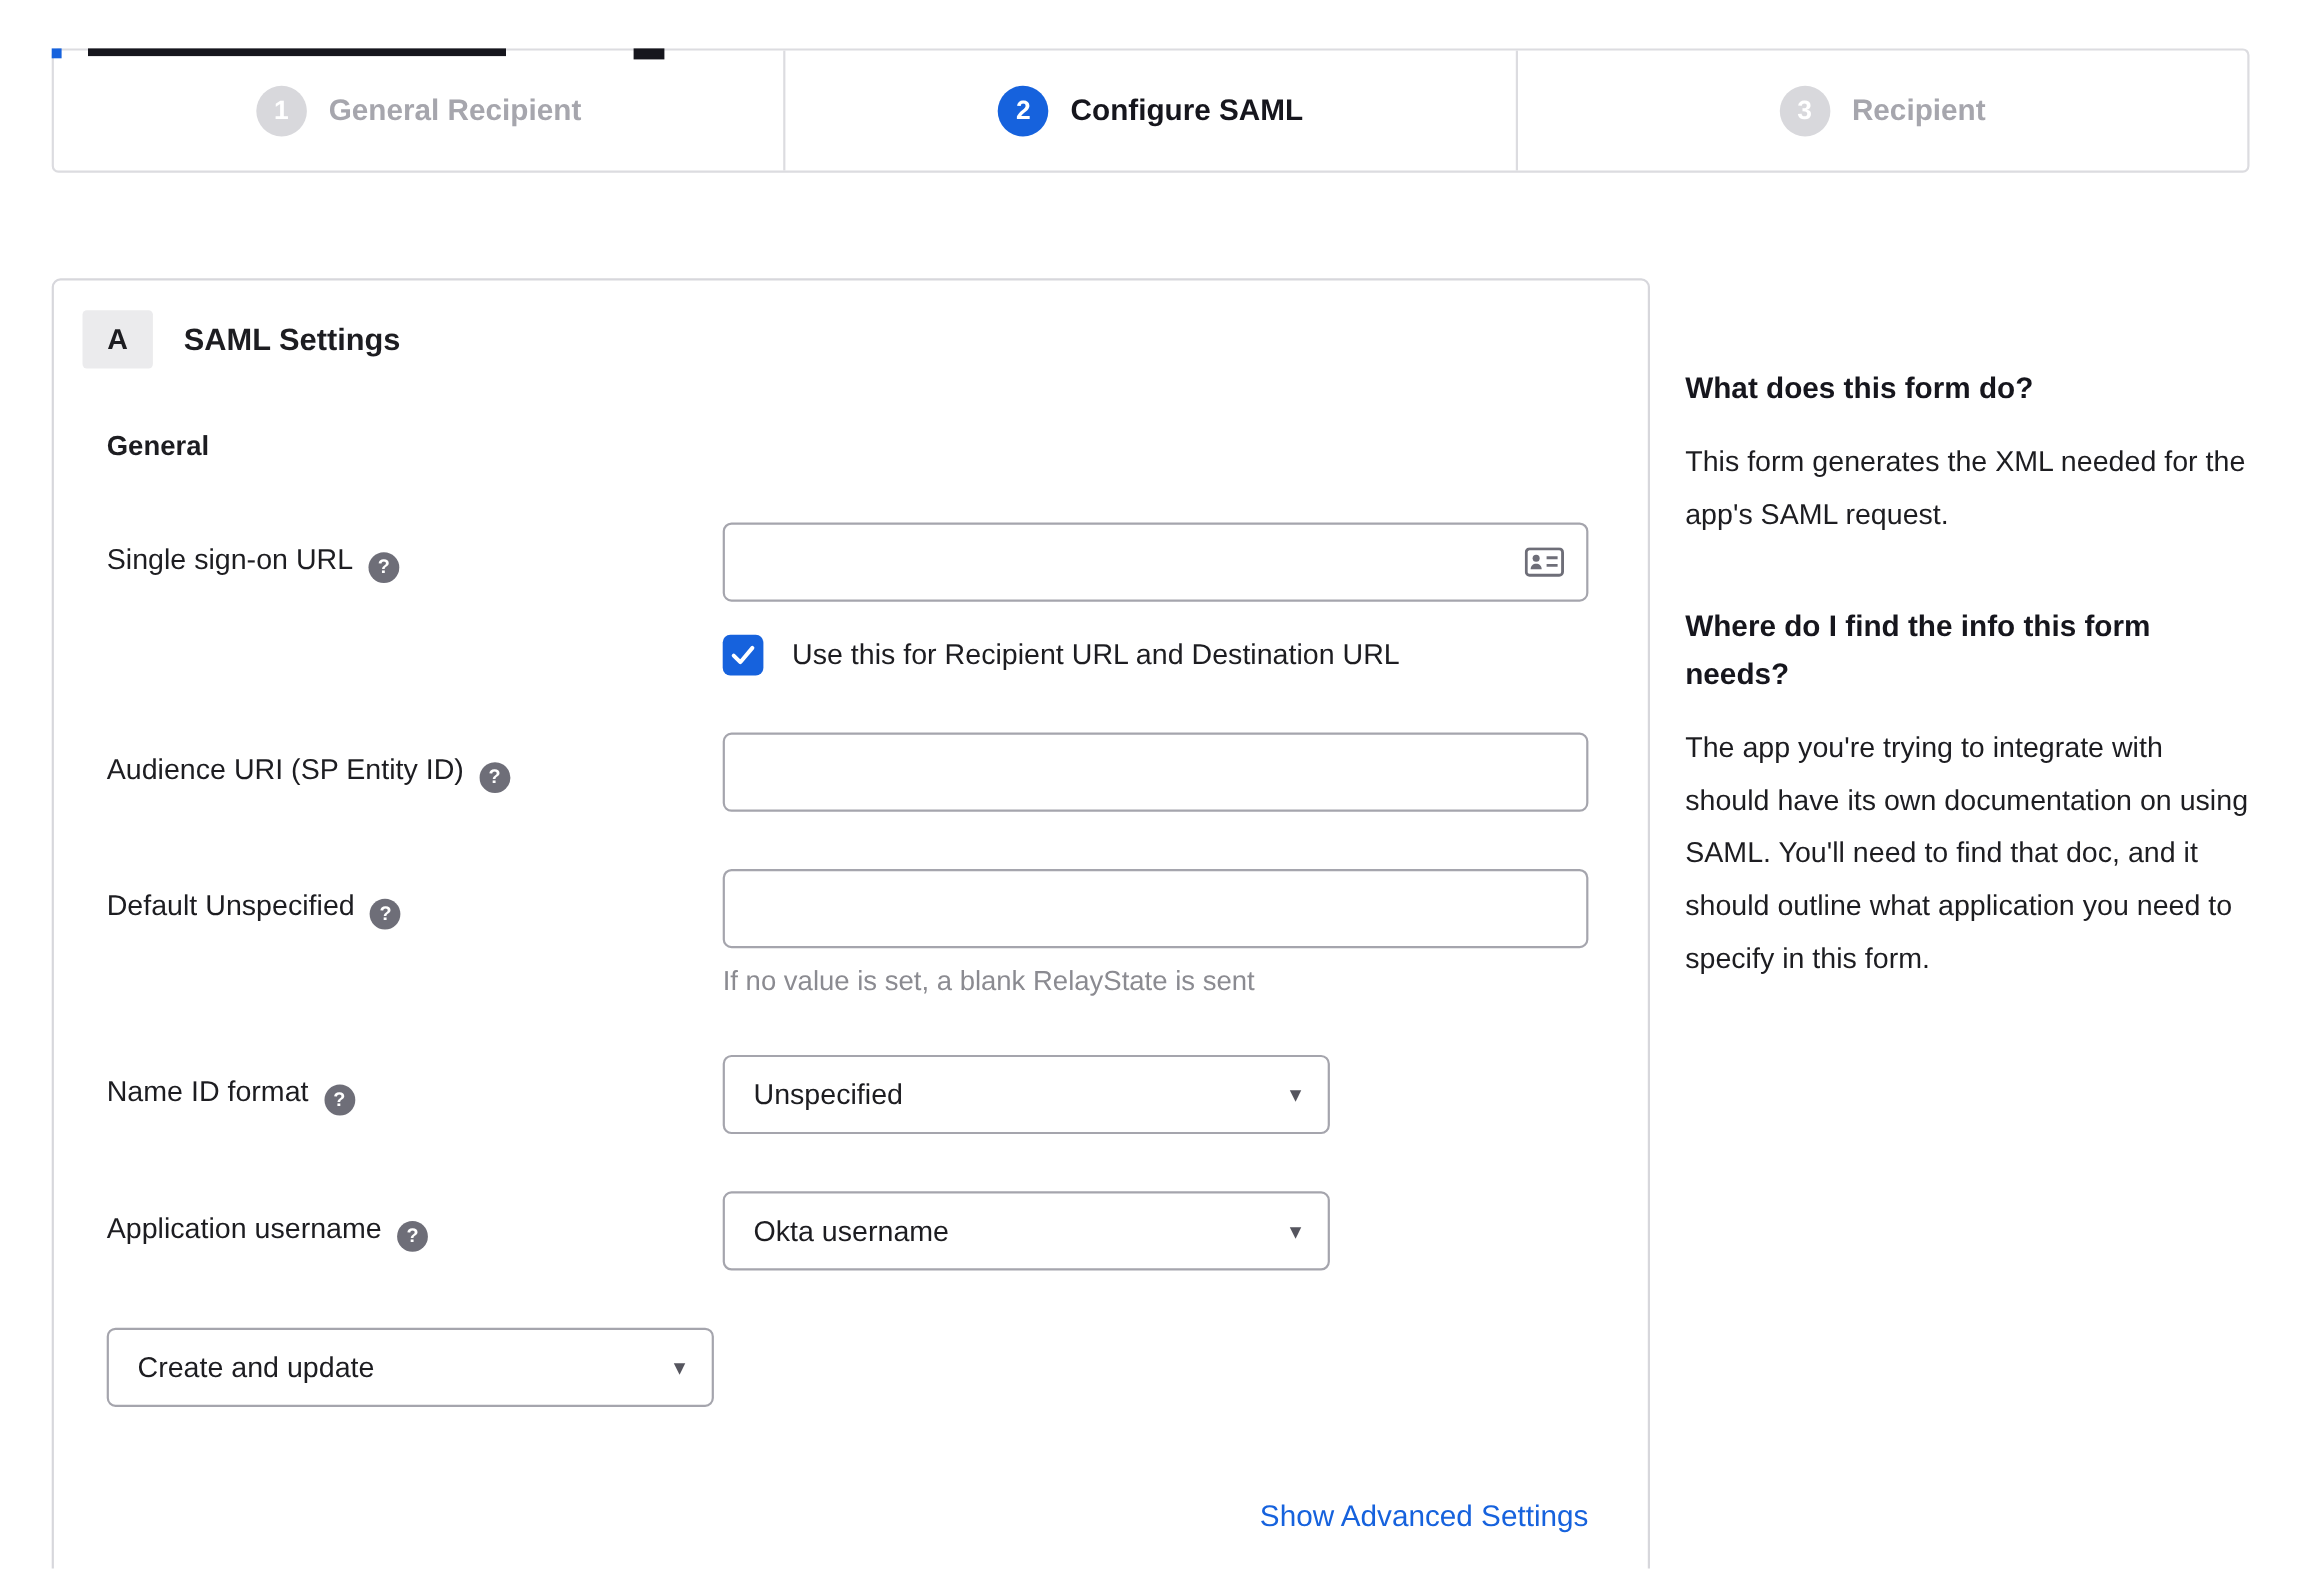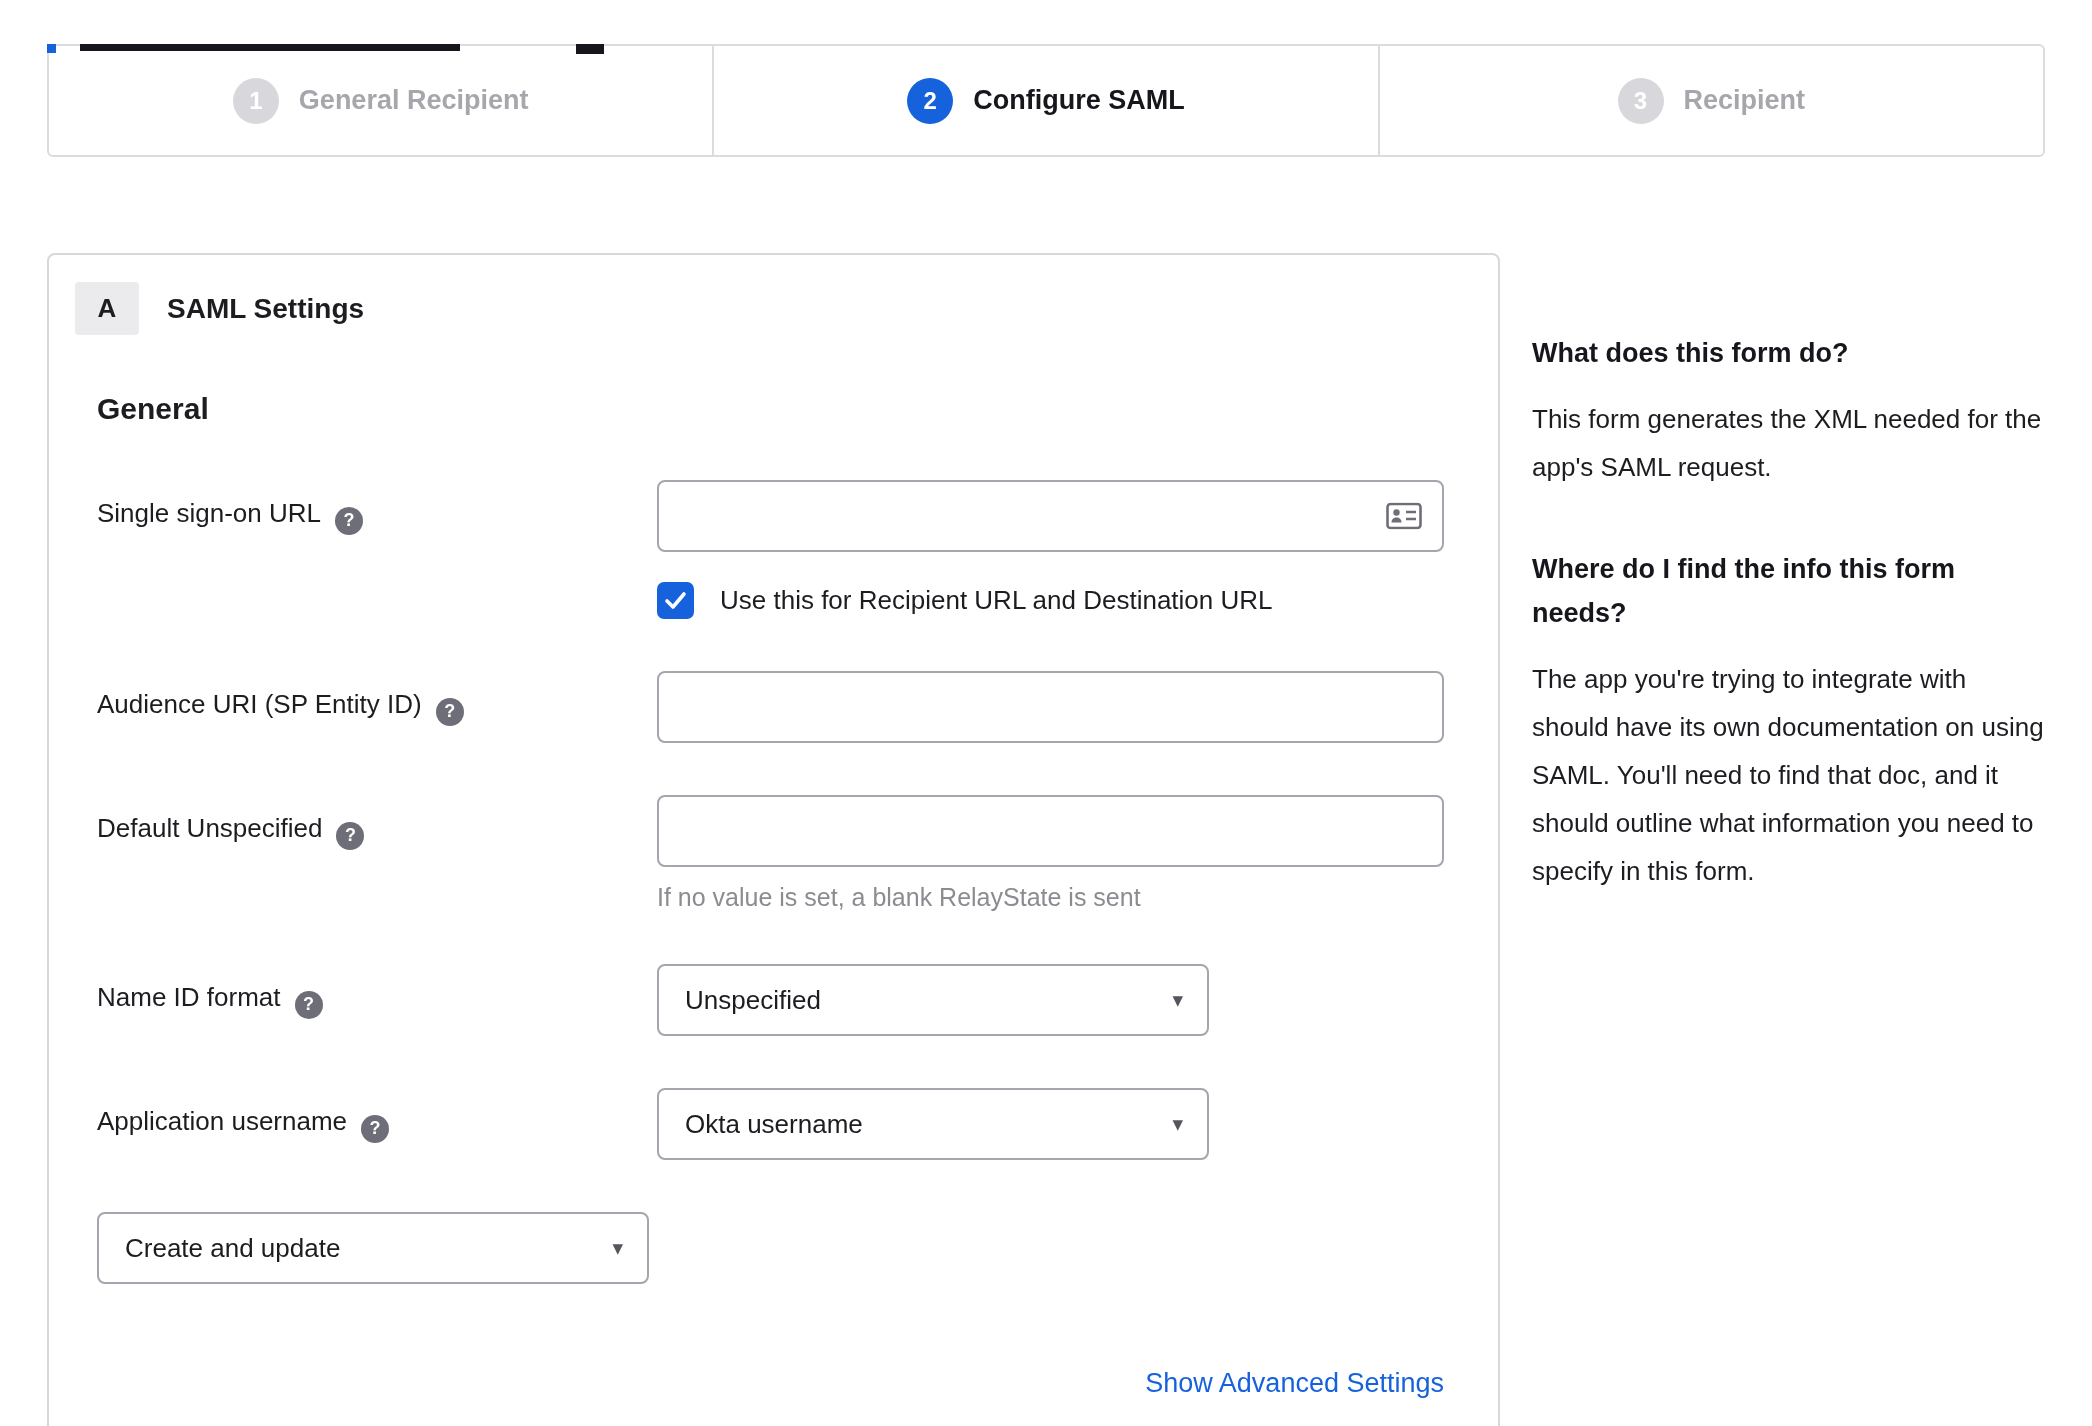"General" .group-heading { font-size: 30px -> 25px }
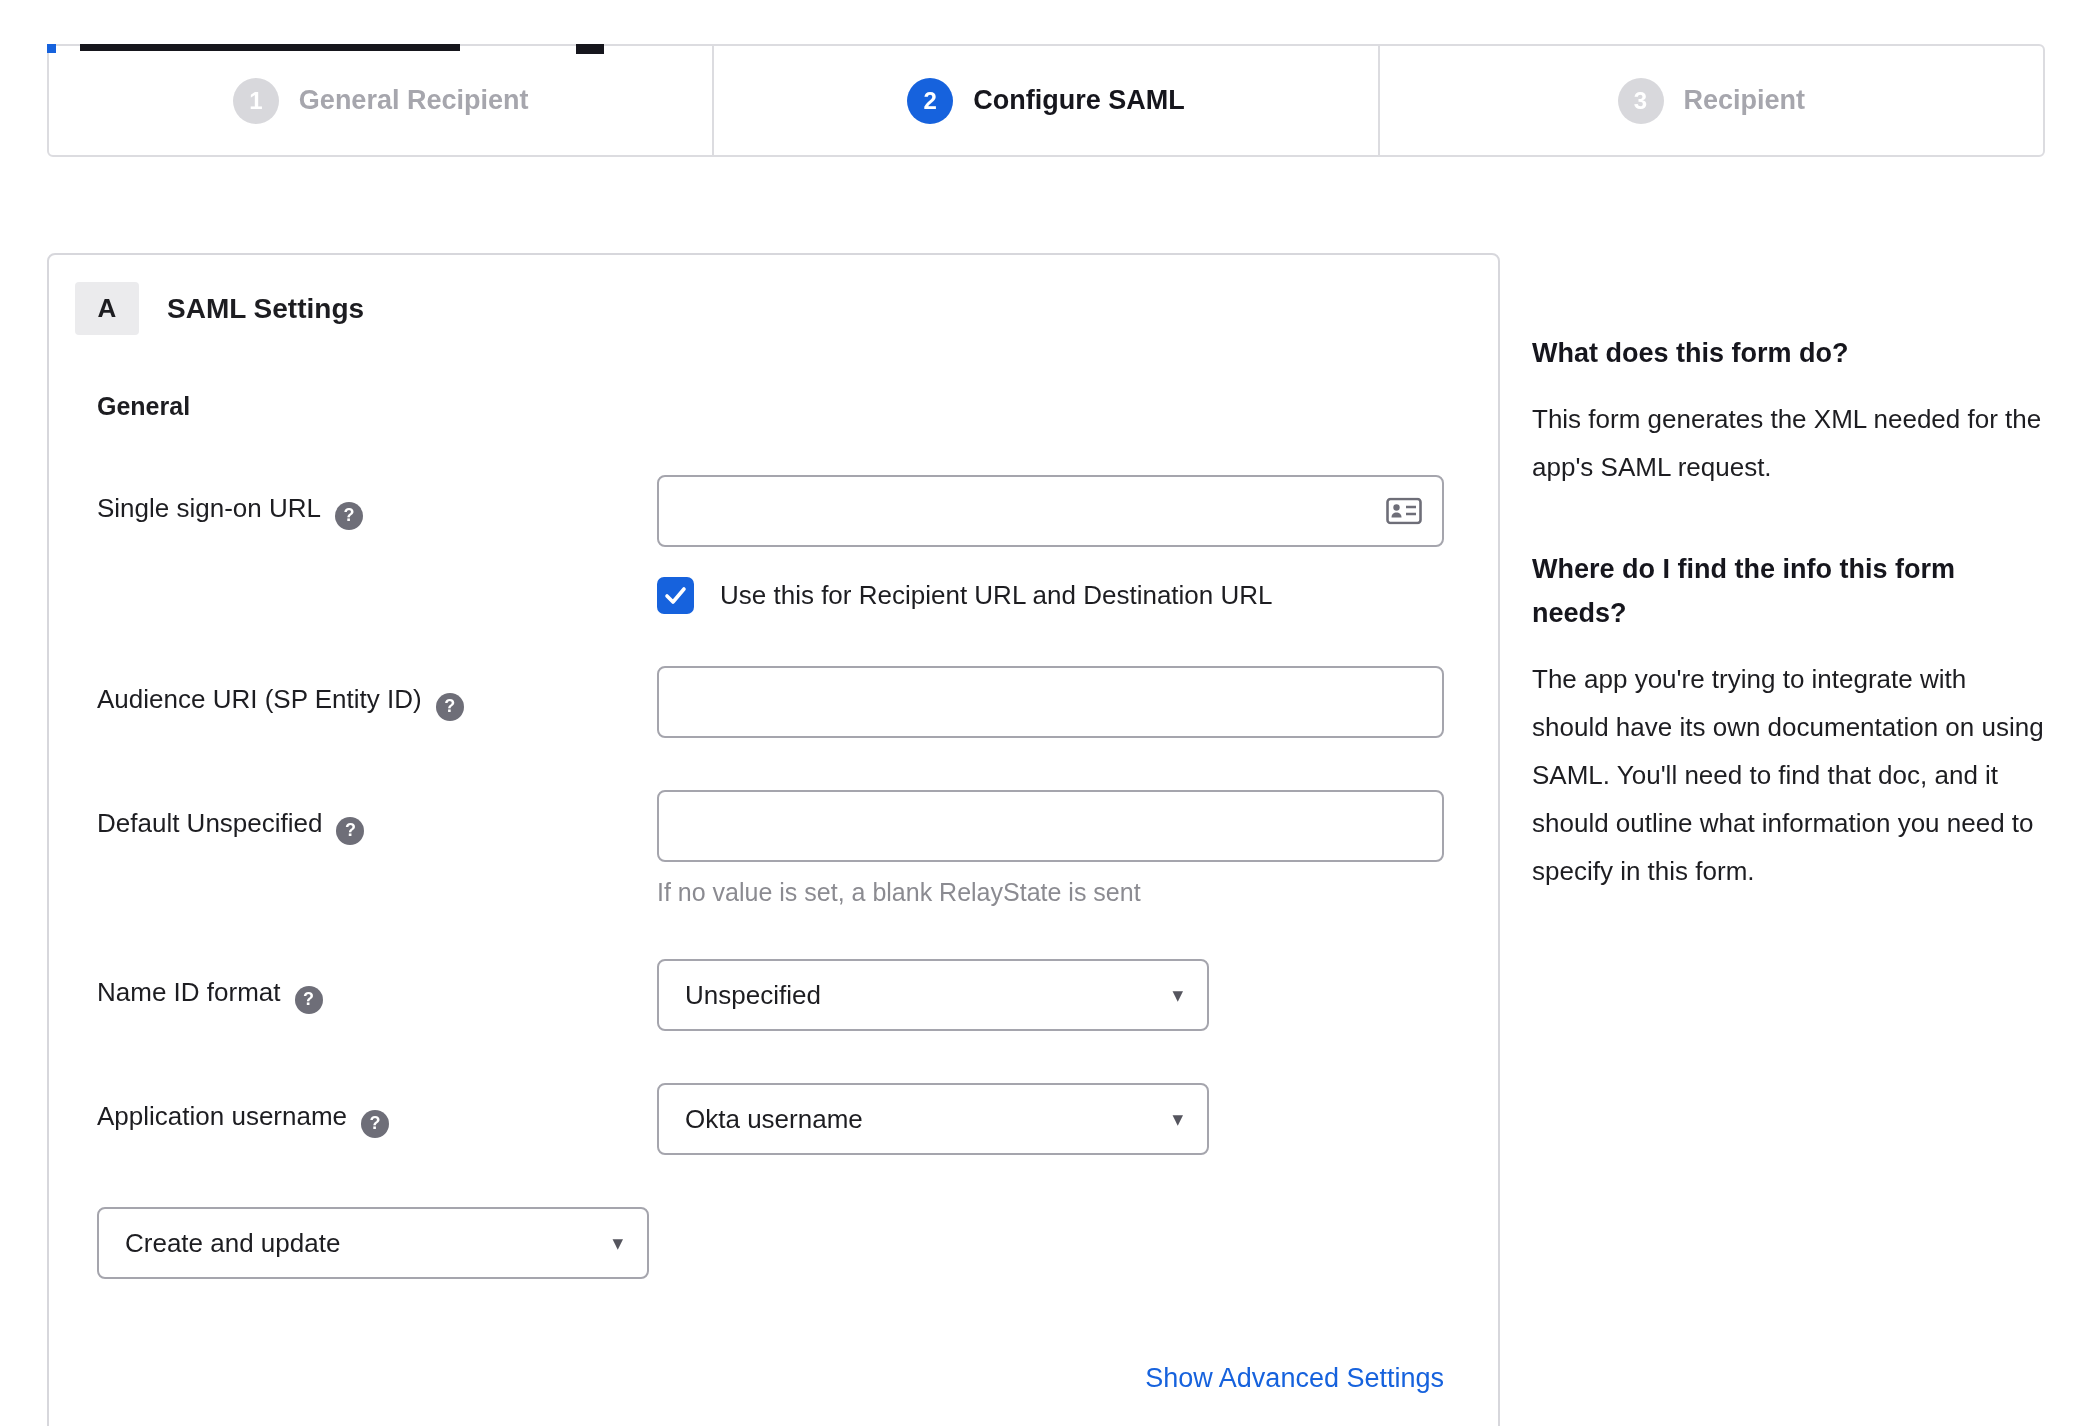"The app you're trying to" p { text: information -> application }
